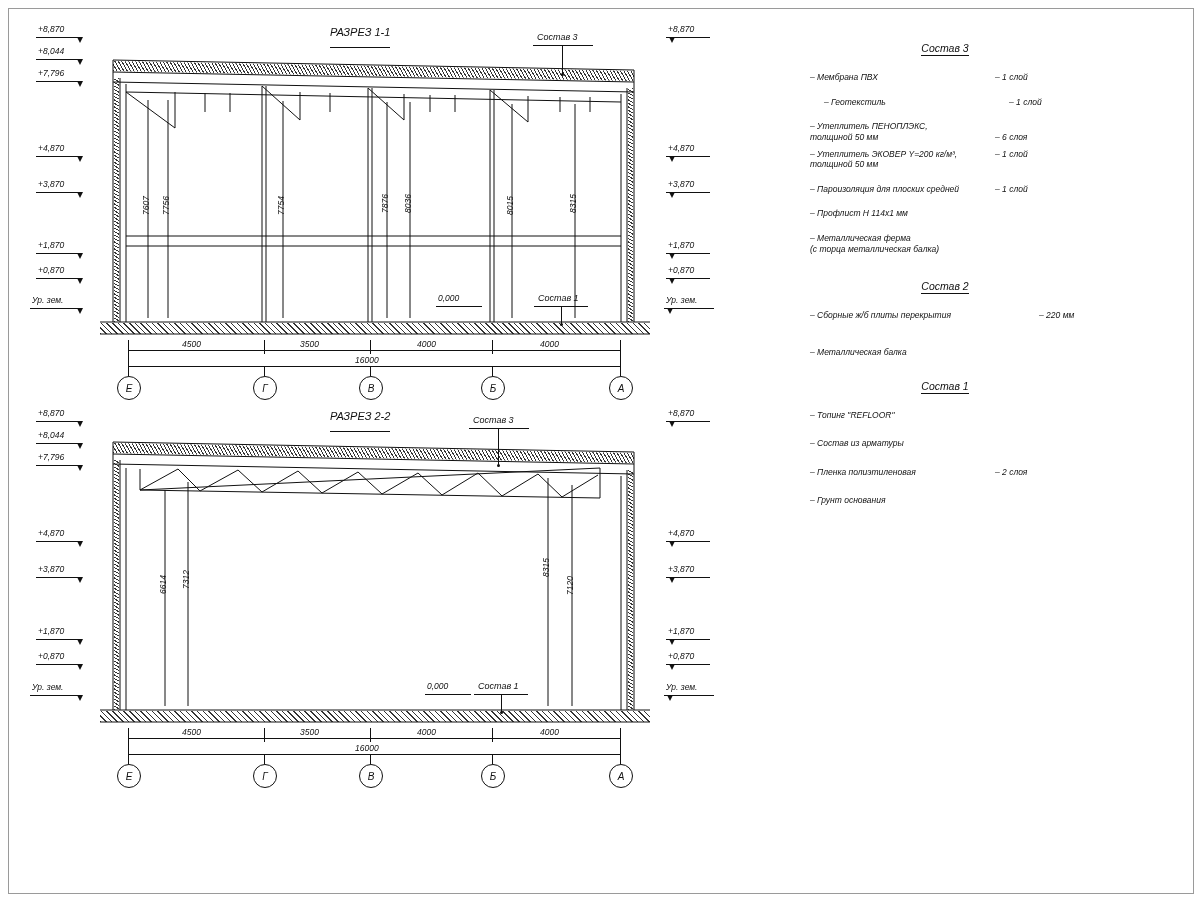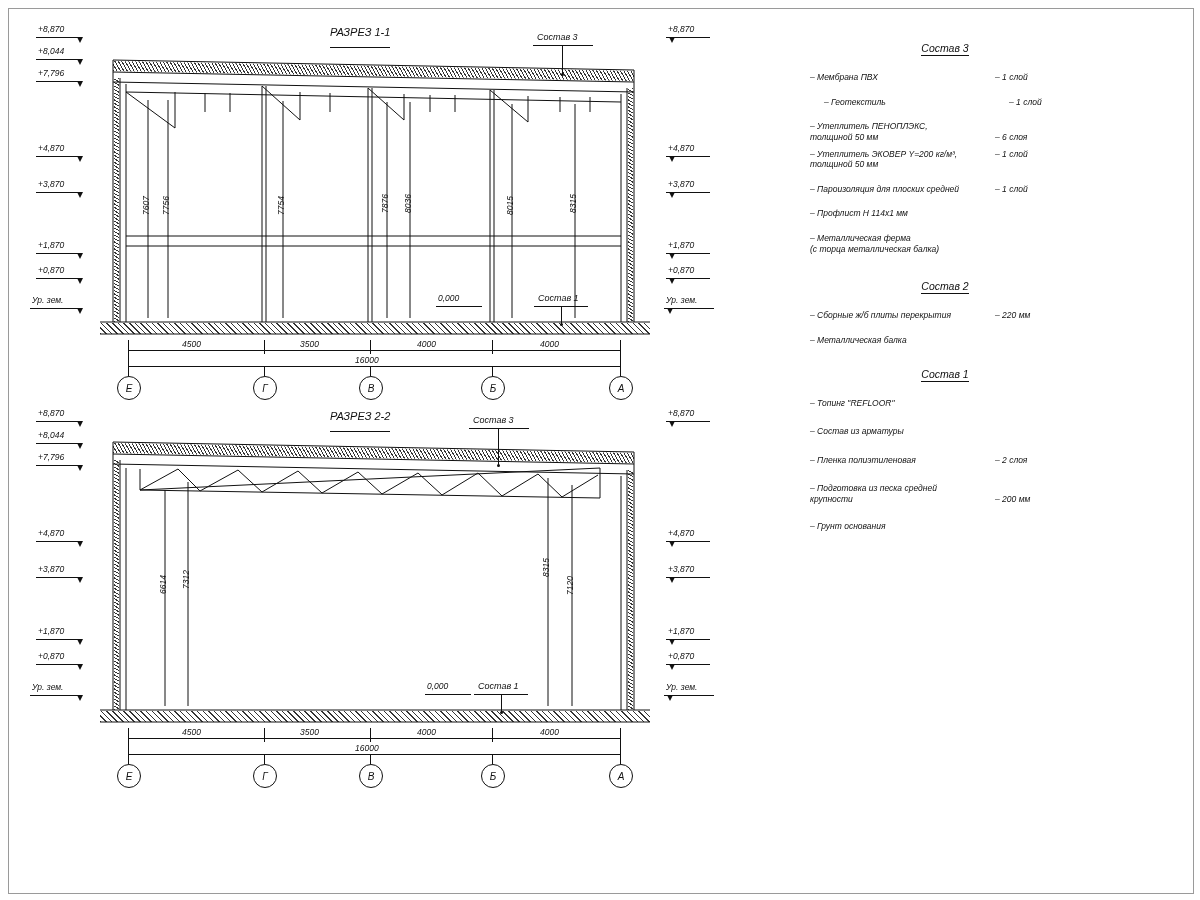"– Сборные ж/б плиты перекрытия" div.spec-row { gap: none -> 44px; margin-bottom: 14px -> 26px }
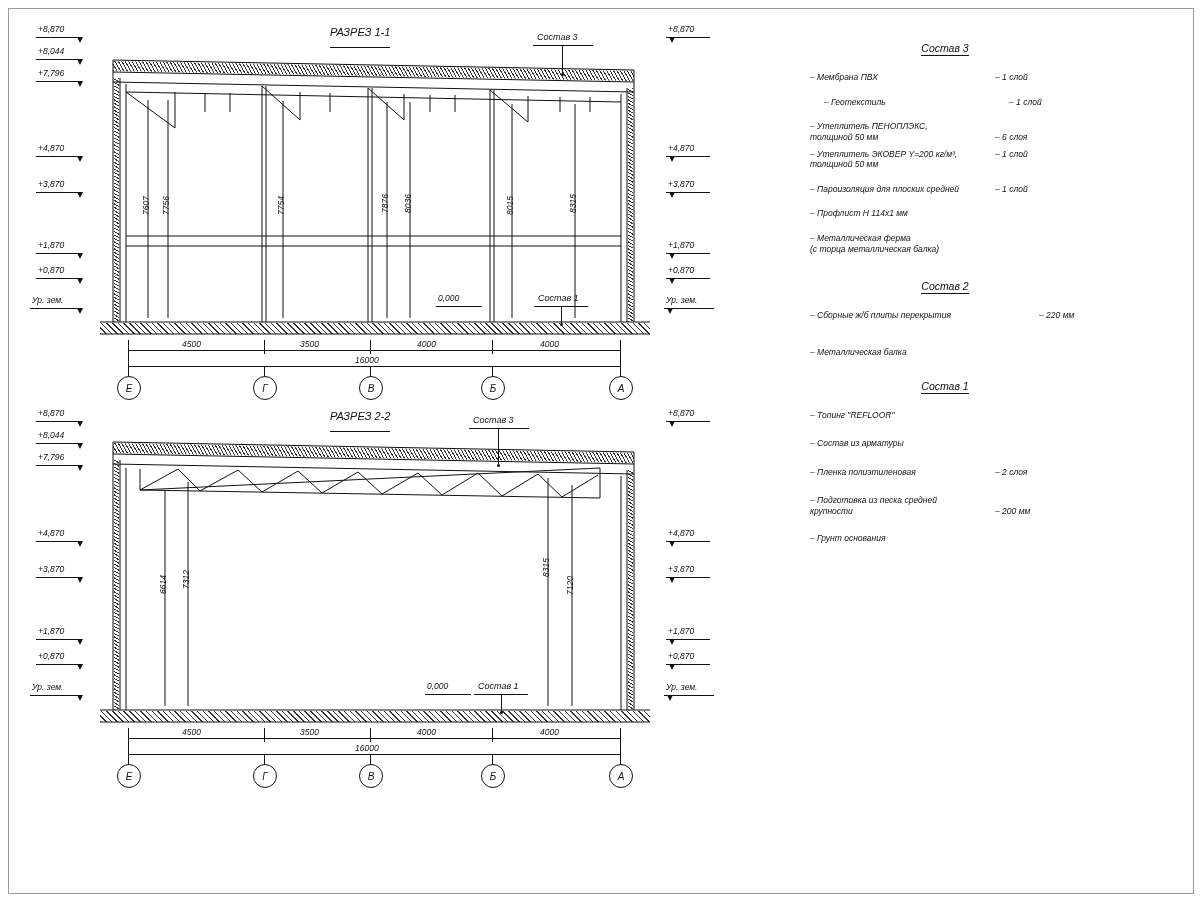"– Подготовка из песка средней" div.spec-row { html: <div> <div>– Подготовка из песка средней крупности</div> <div>– 200 мм</div> </div> -> none }
